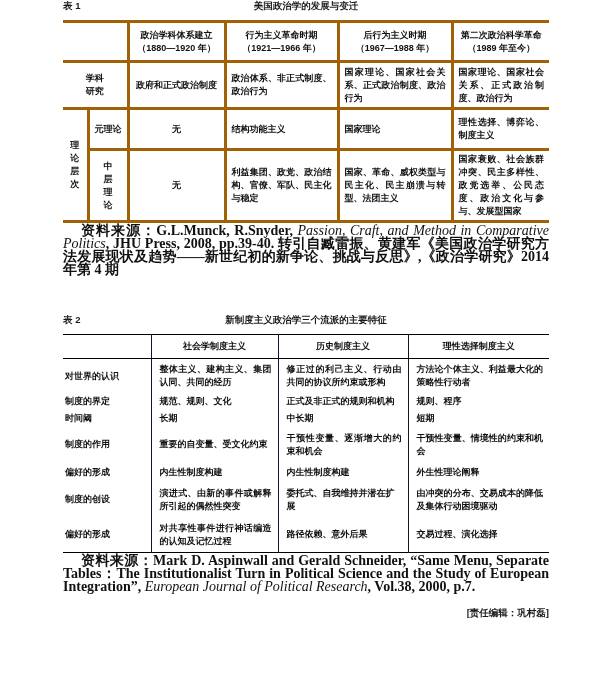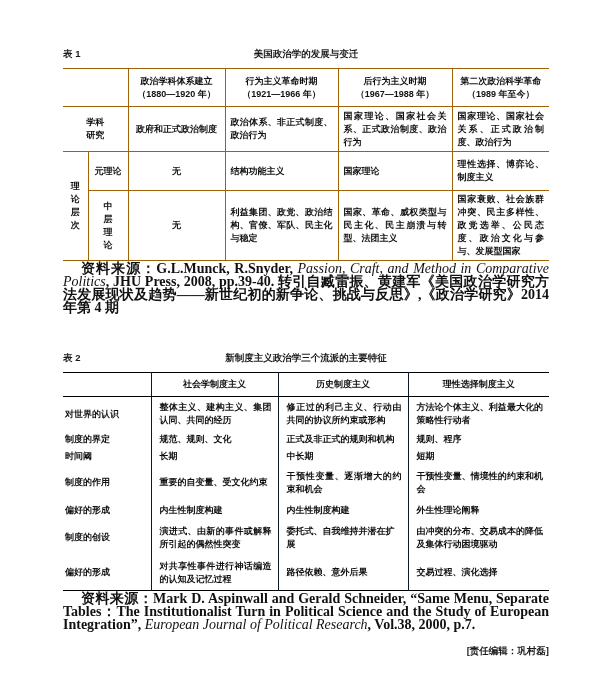"表 1" .page { padding-top: 48px -> none }
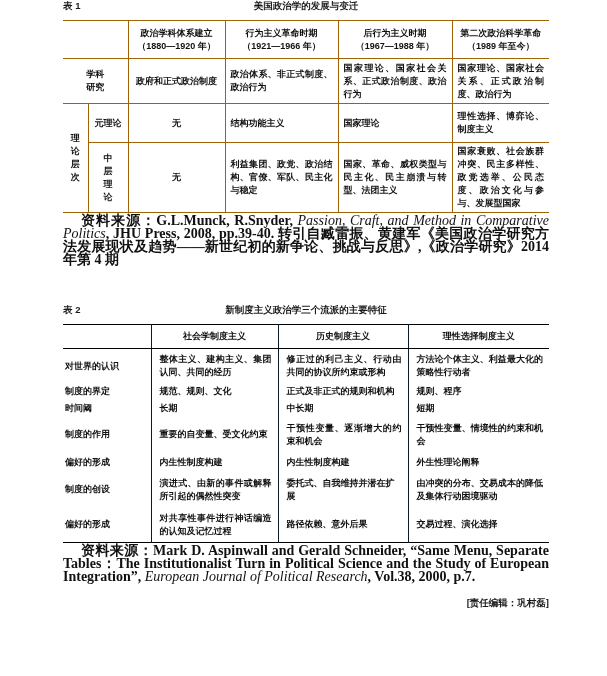"政治学科体系建立" .t1 td { border: 1px solid #a16207 -> 3px solid #a16207 }
